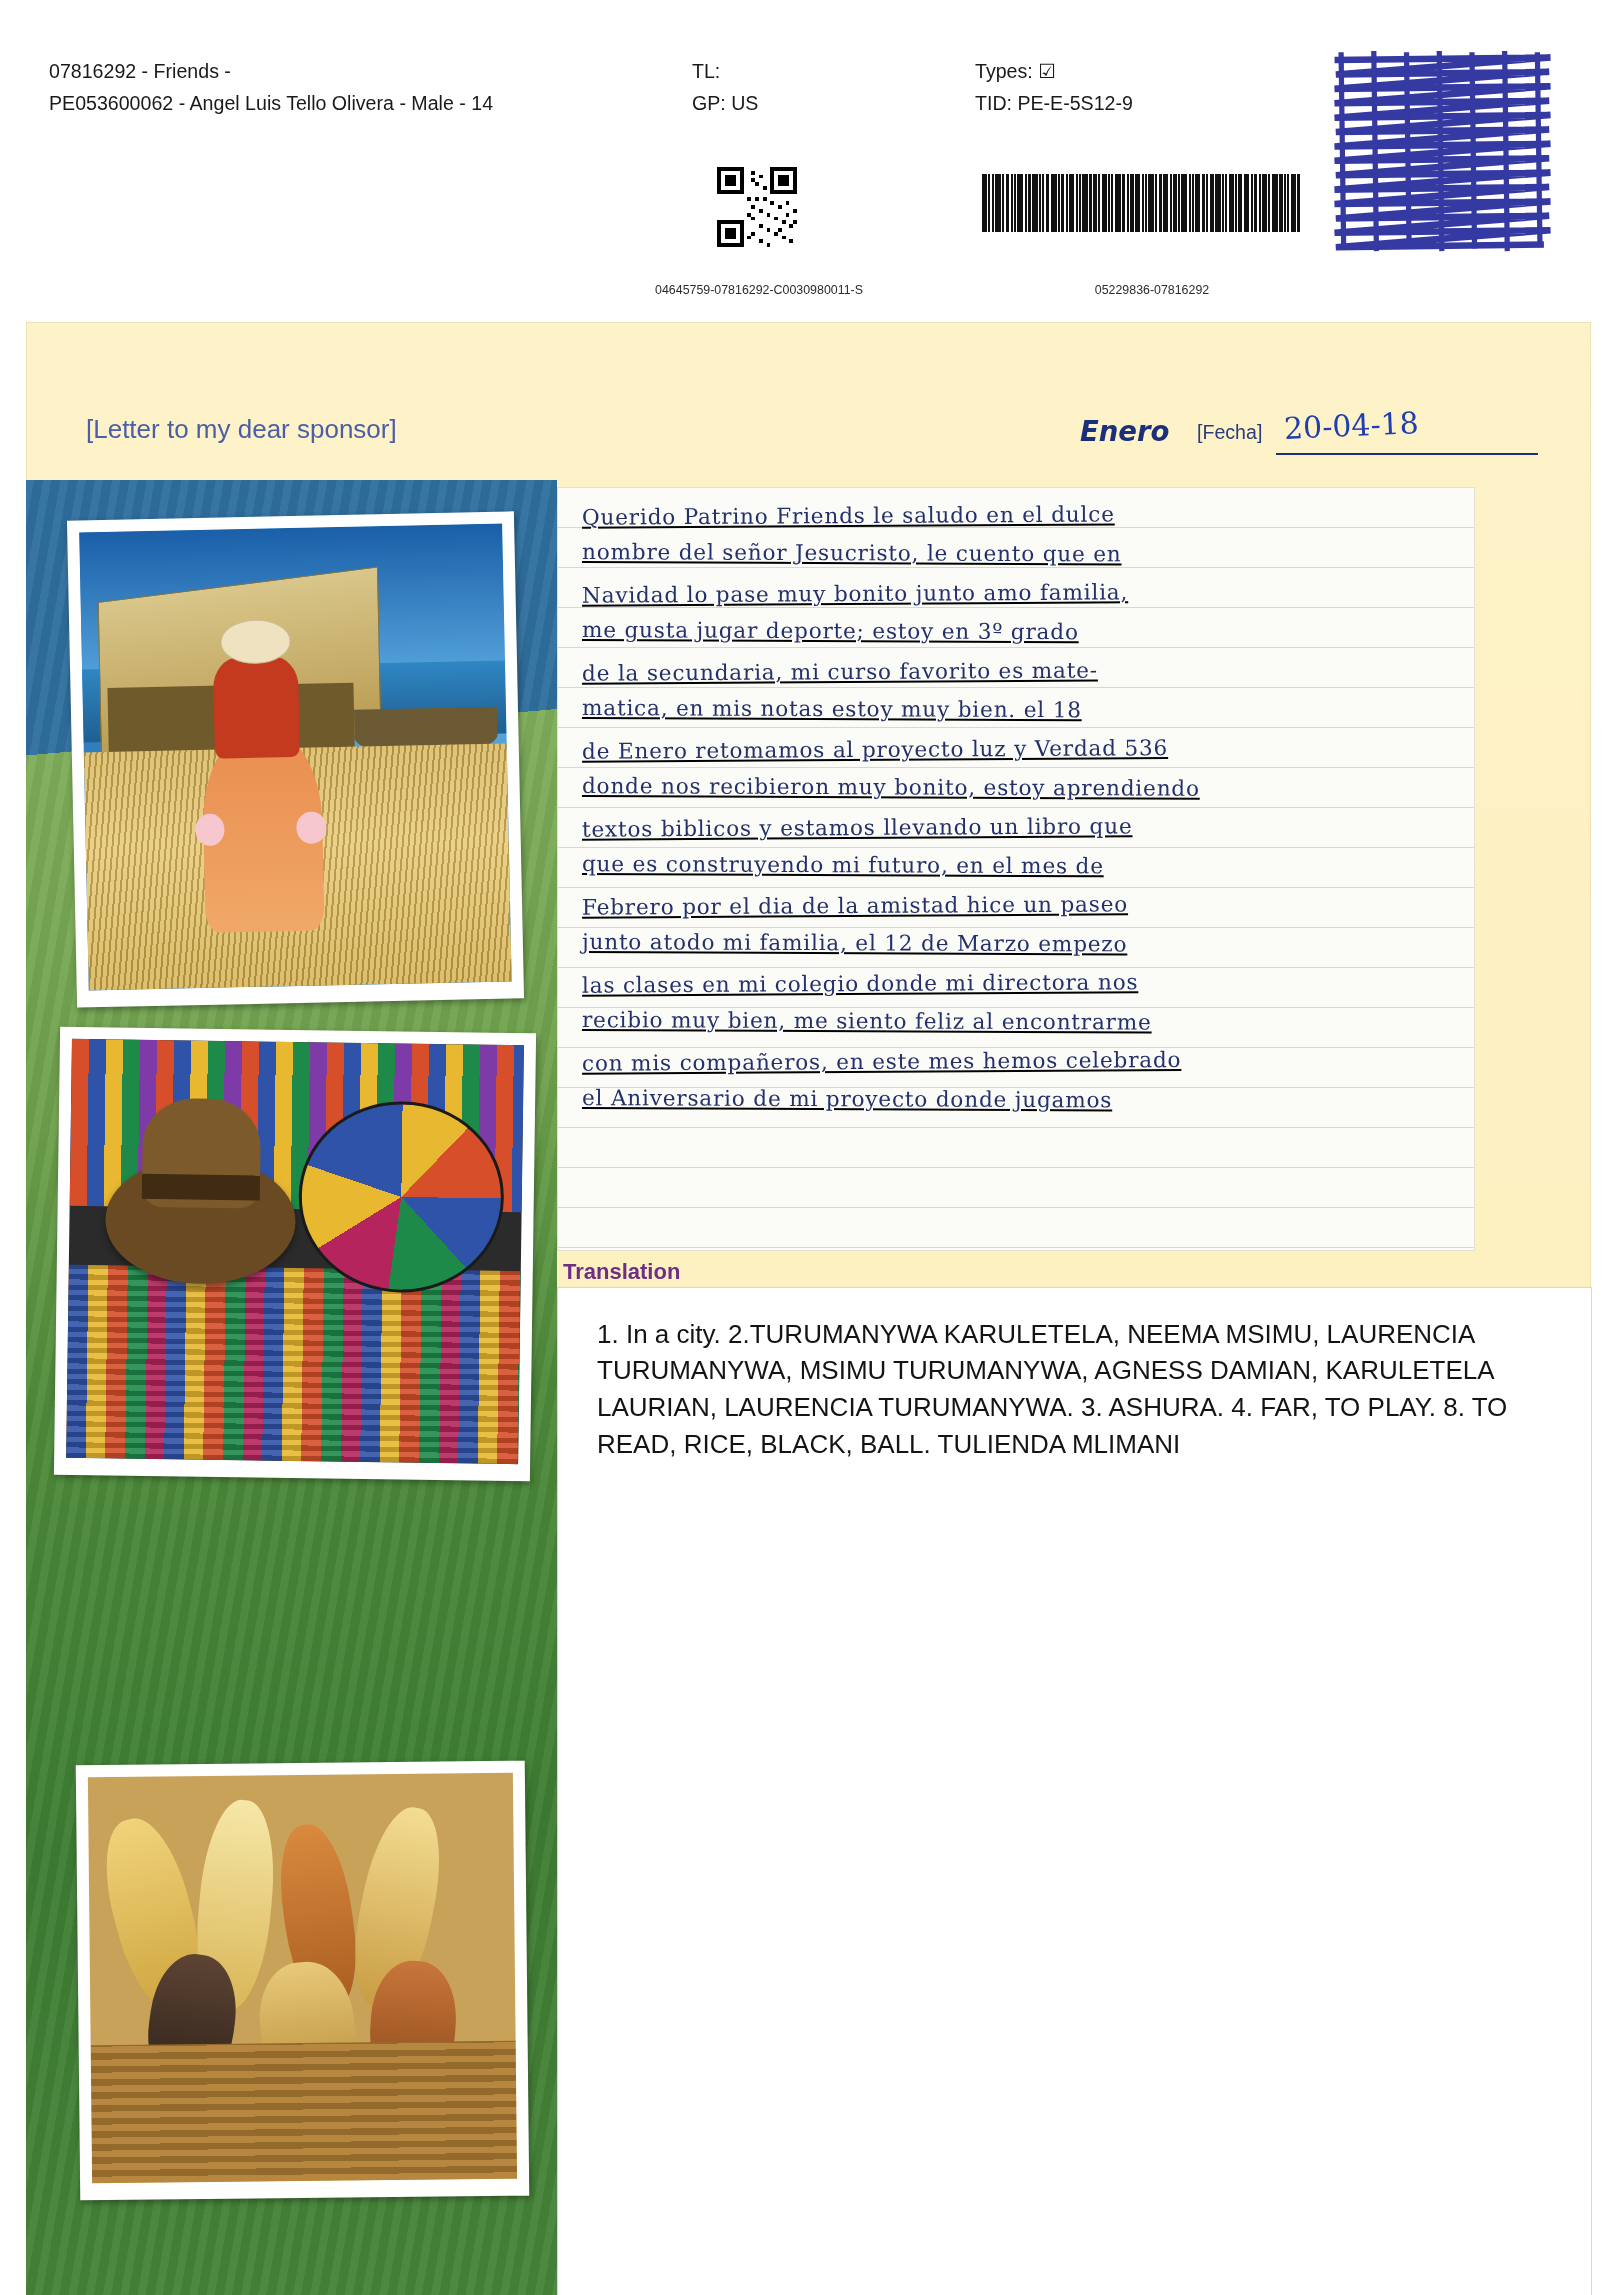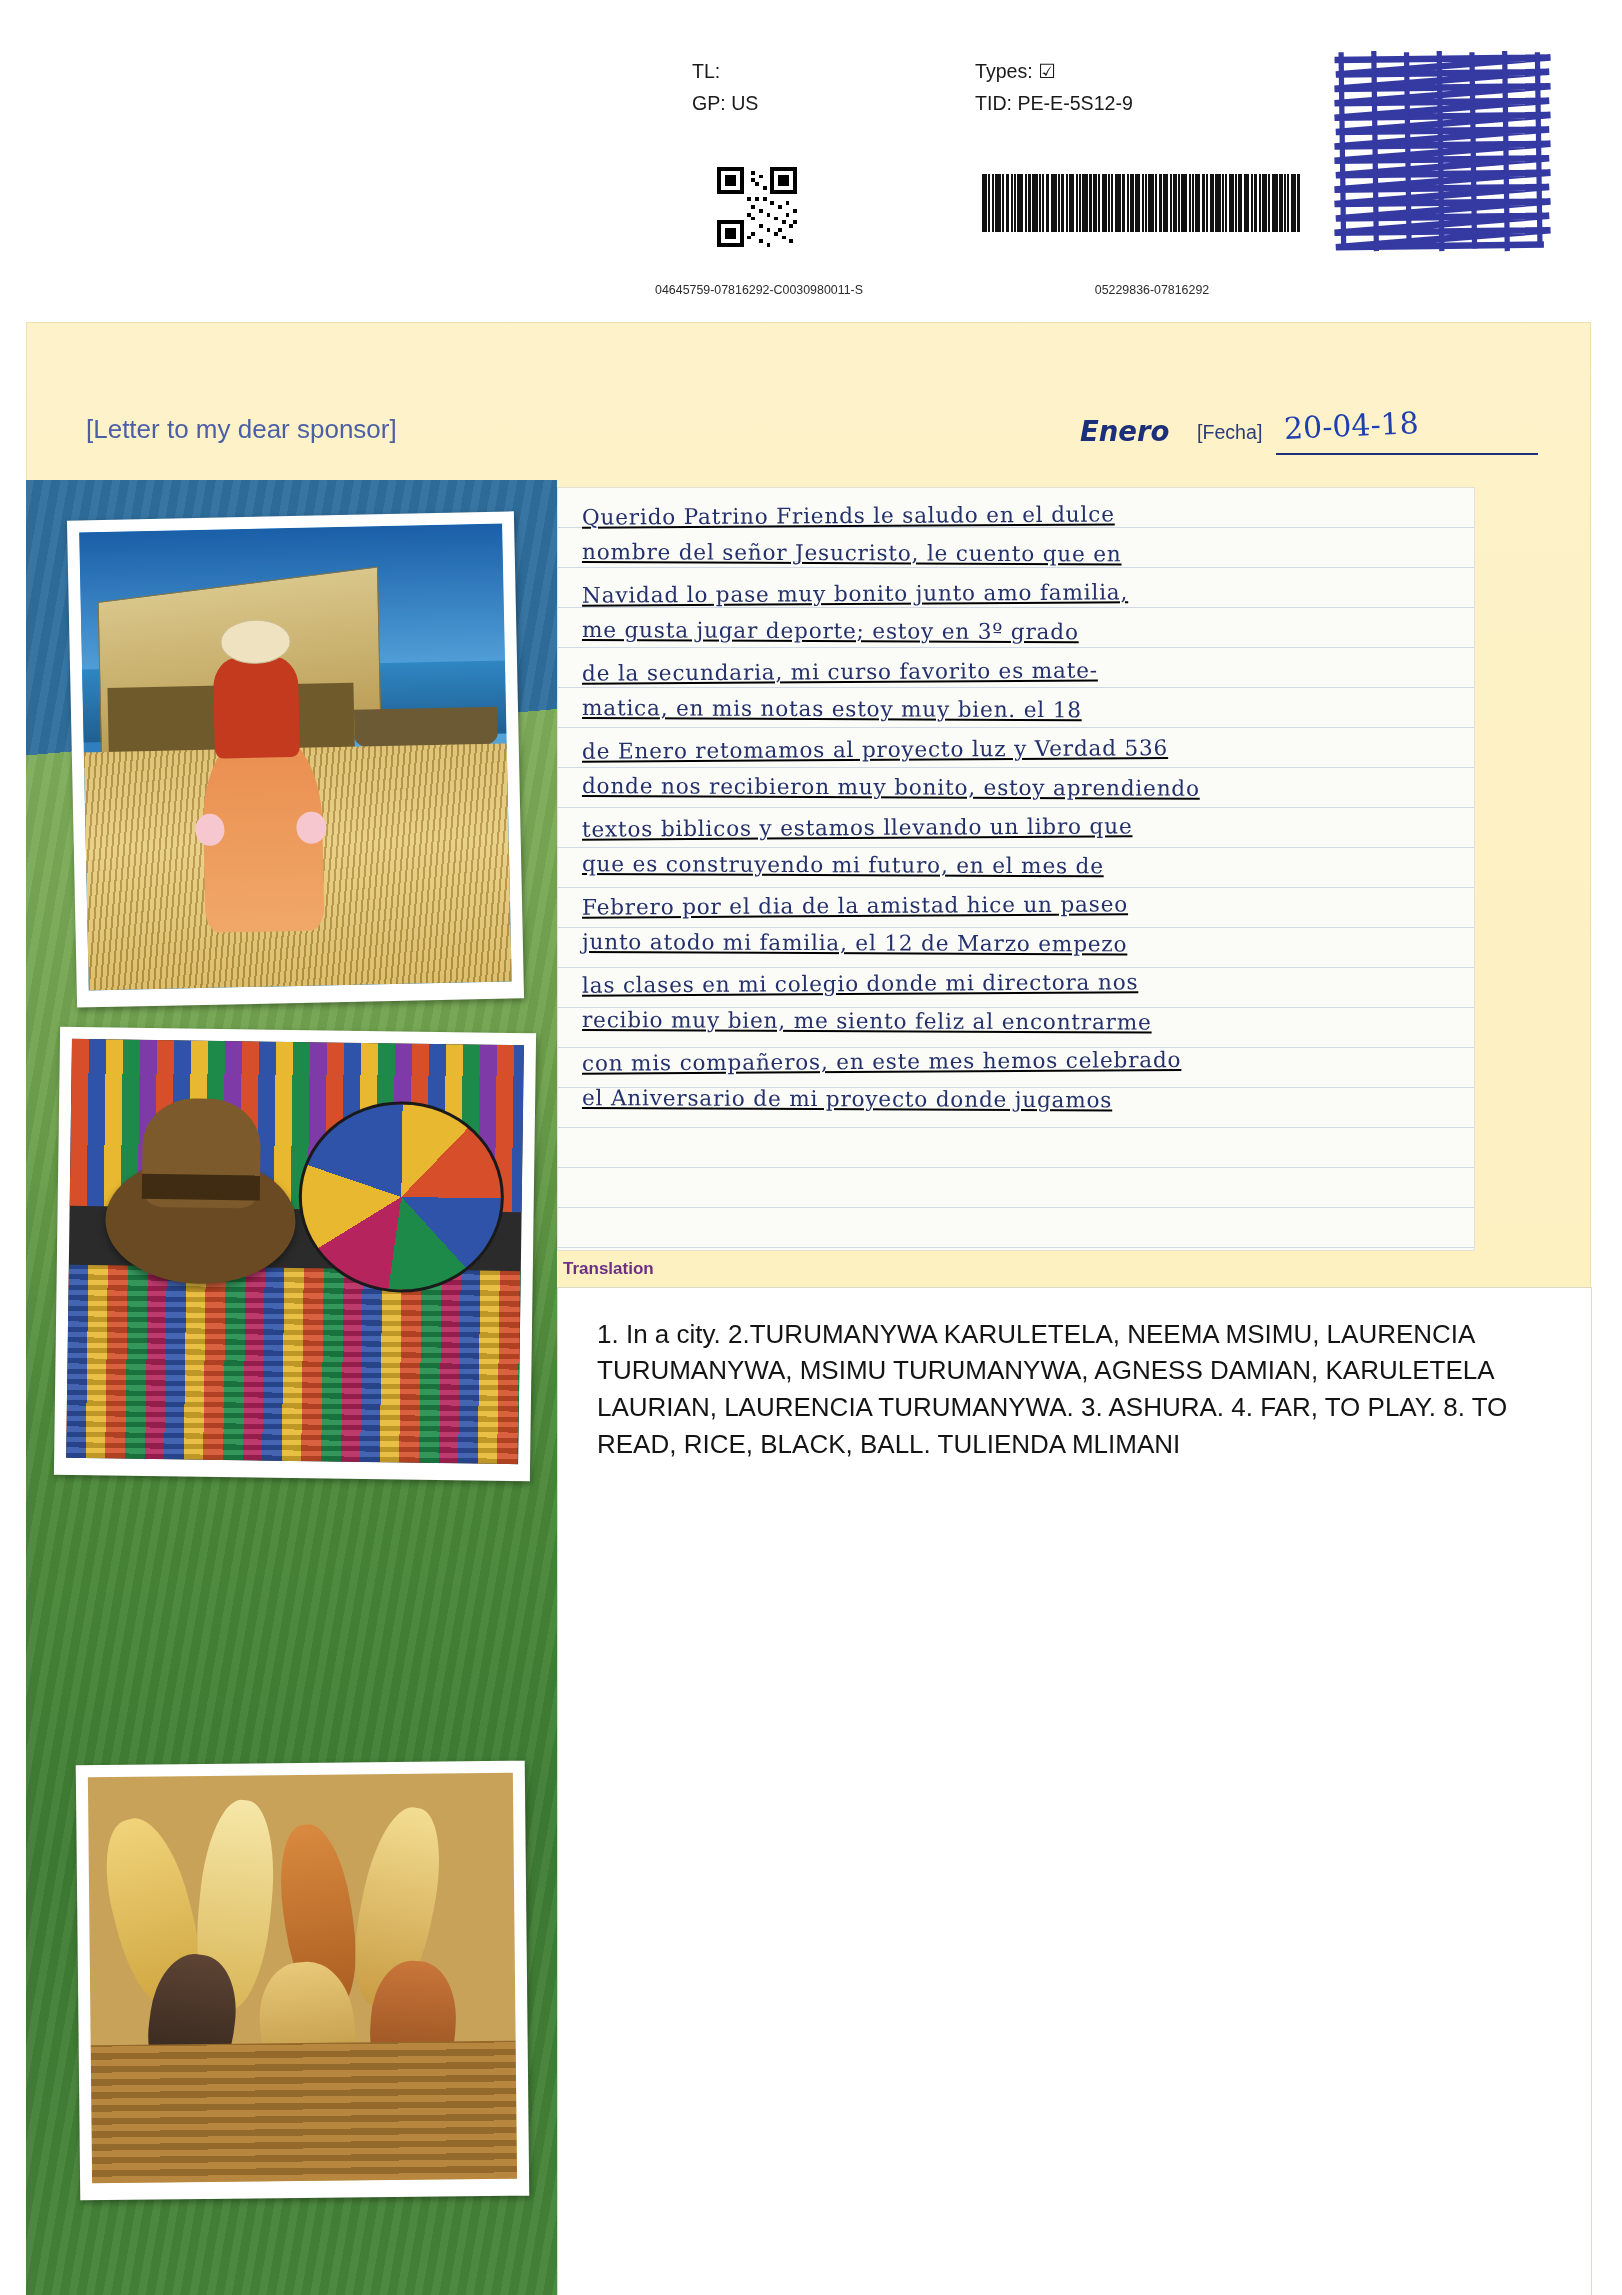"07816292 - Friends -" div.hdr-col-a { html: none -> <div> <div>07816292 - Friends -</div> <div>PE053600062 - Angel Luis Tello Olivera - Male - 14</div> </div> }
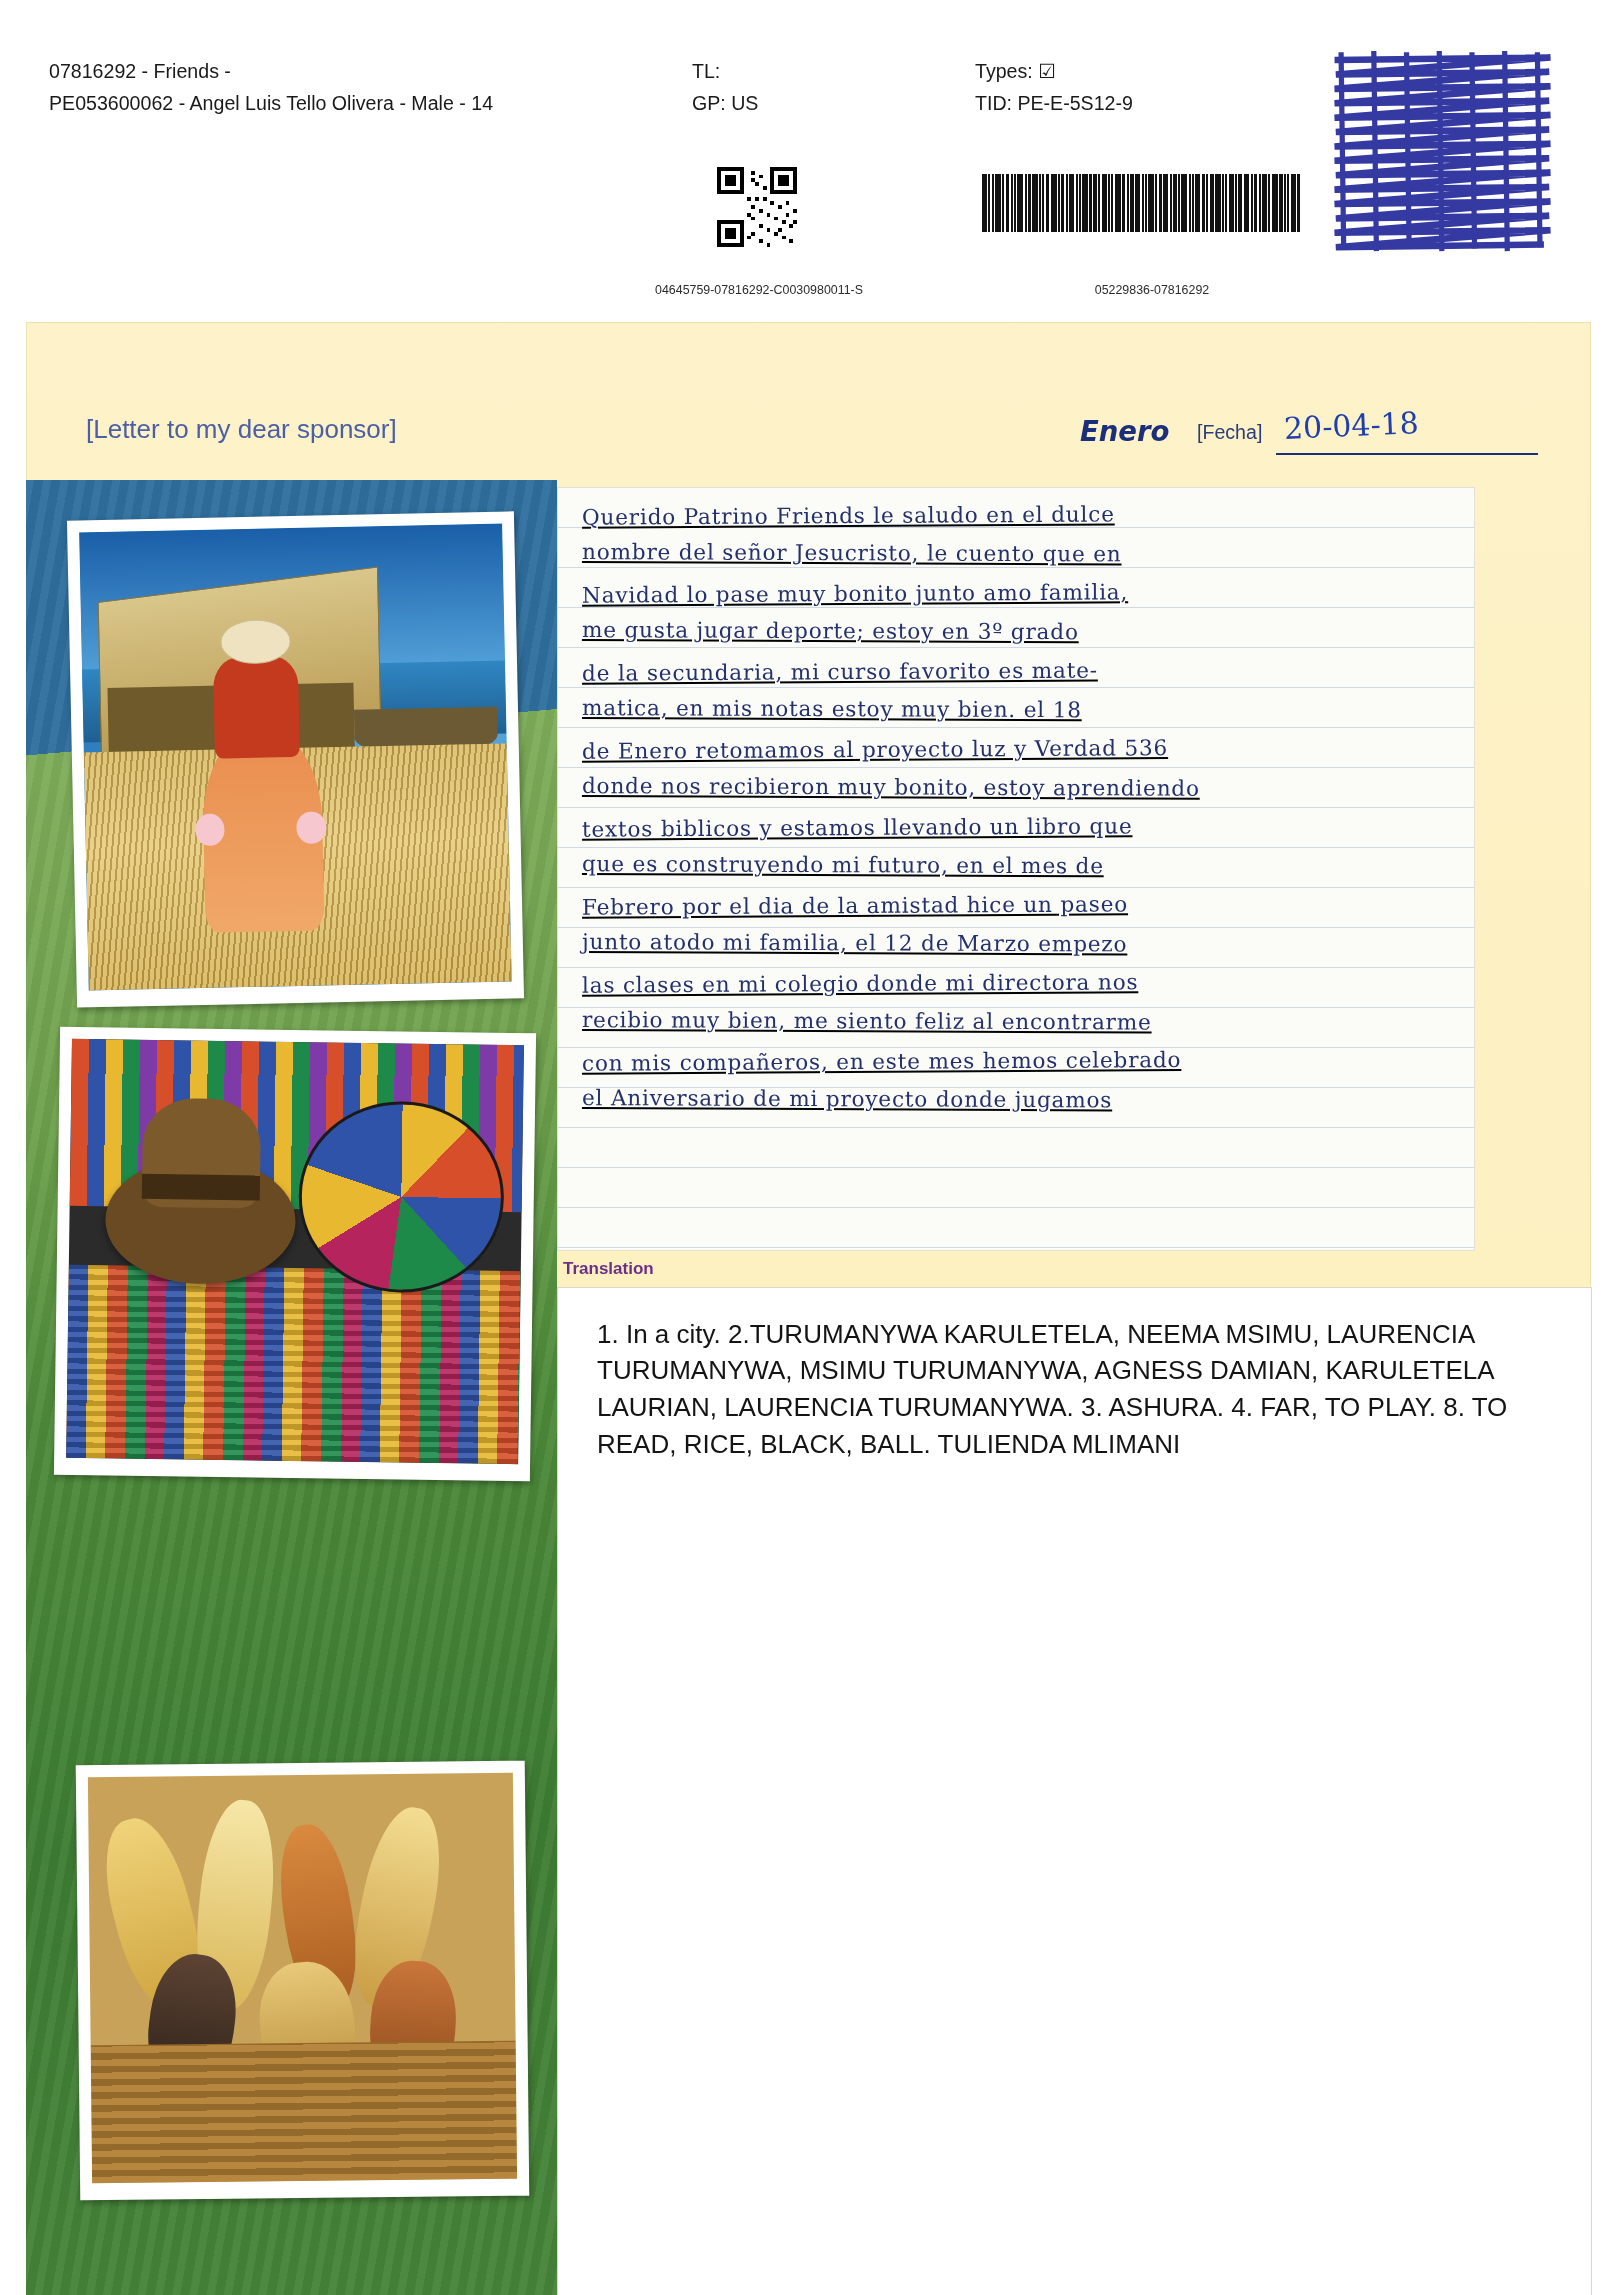"Translation" .translation-label { font-size: 17px -> 22px }
